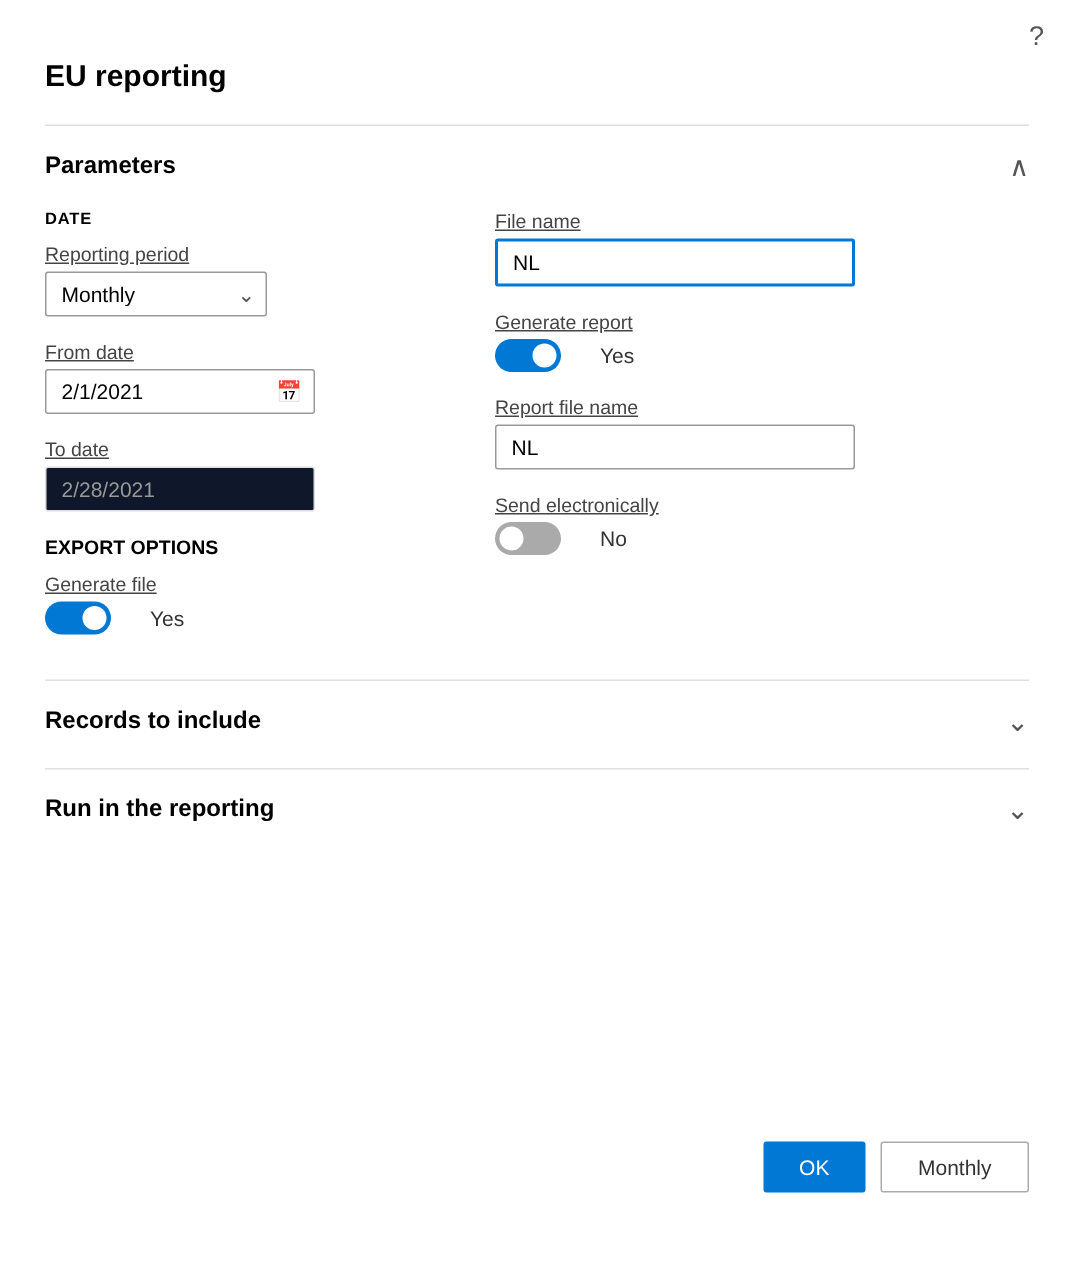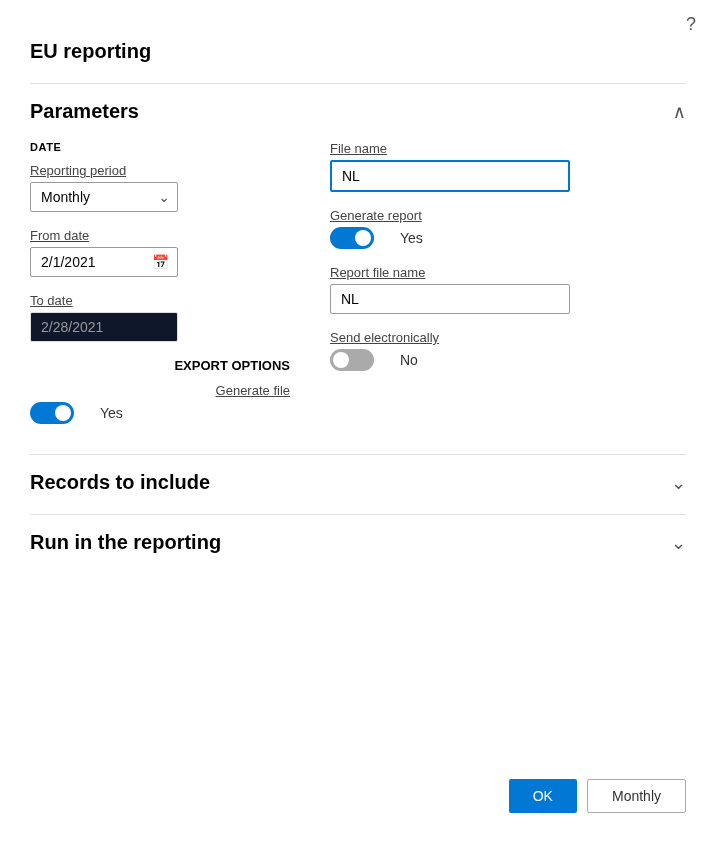"Parameters" .section-header-title { font-size: 20px -> 16px }
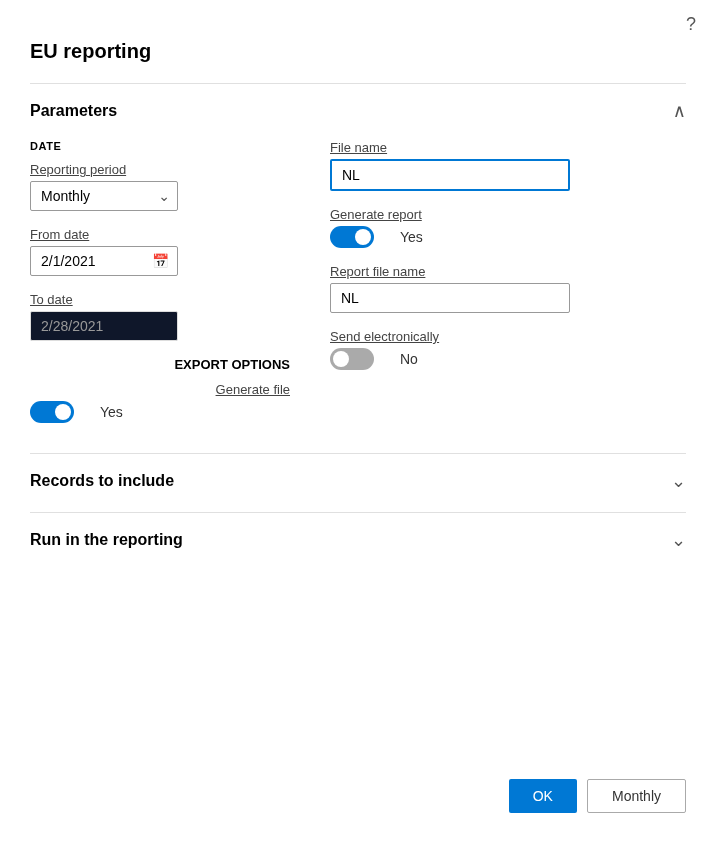"2/1/2021" .date-input-wrapper { width: 148px -> 180px }
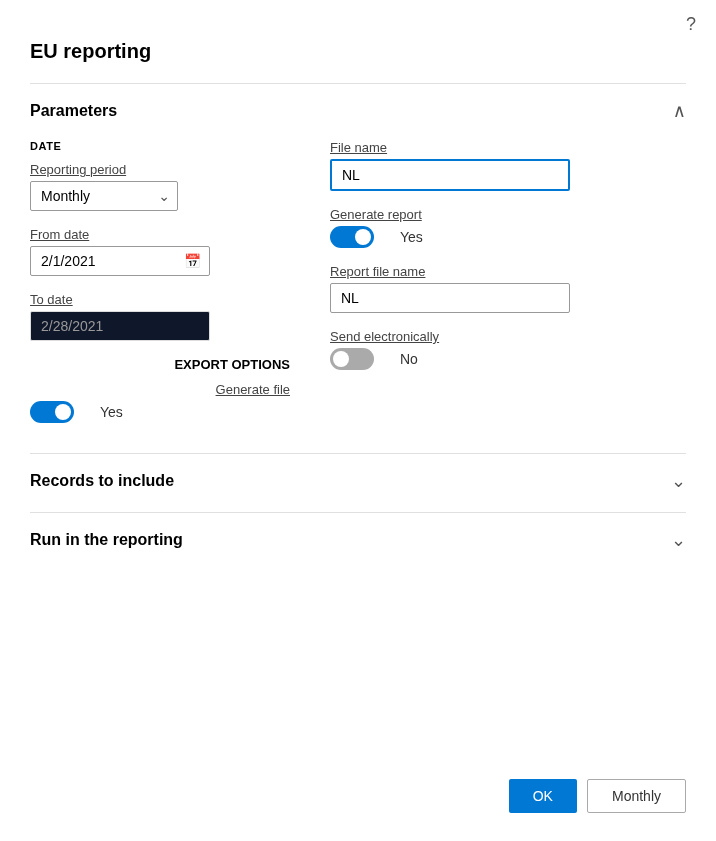"EXPORT OPTIONS" div { text-align: right -> none }
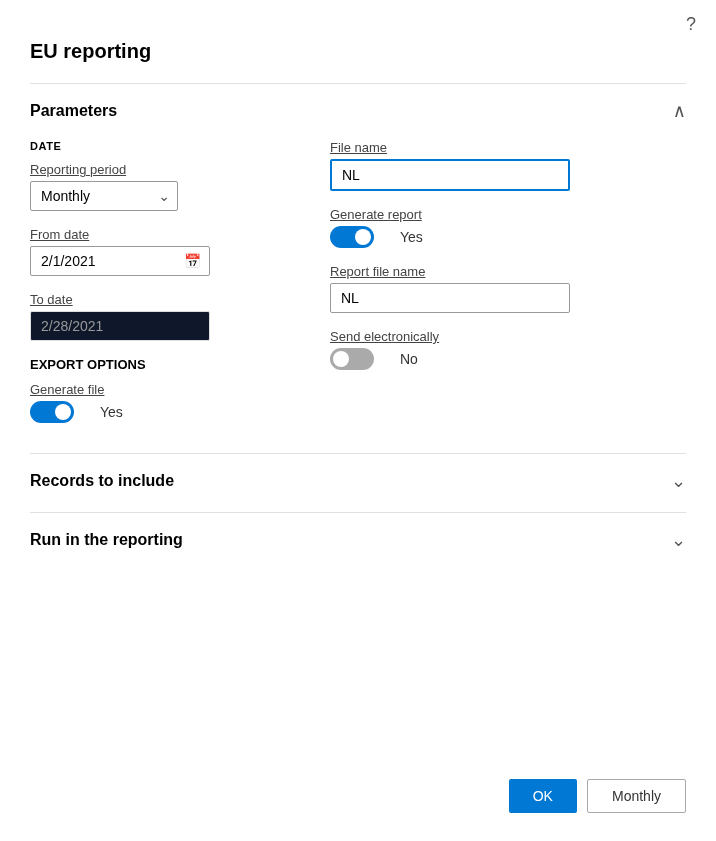"OK" .bottom-buttons { bottom: 28px -> 46px }
